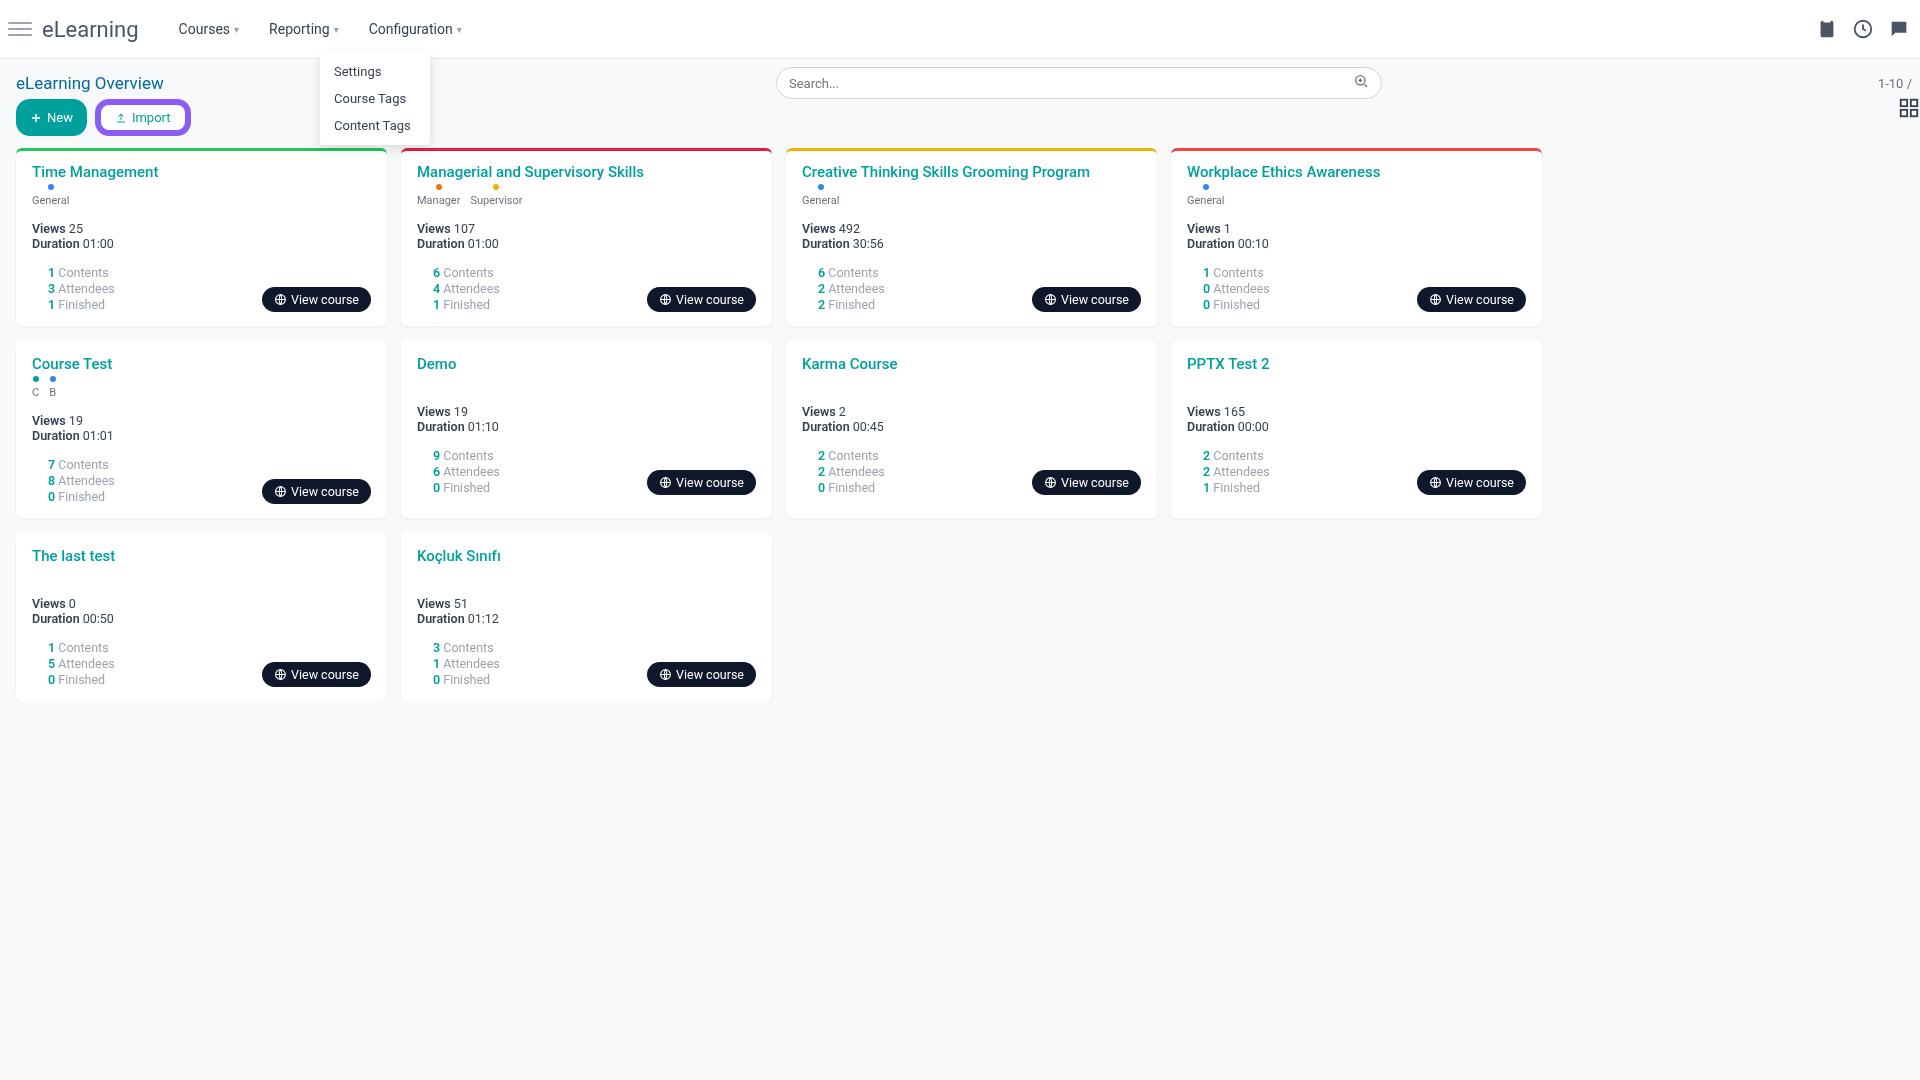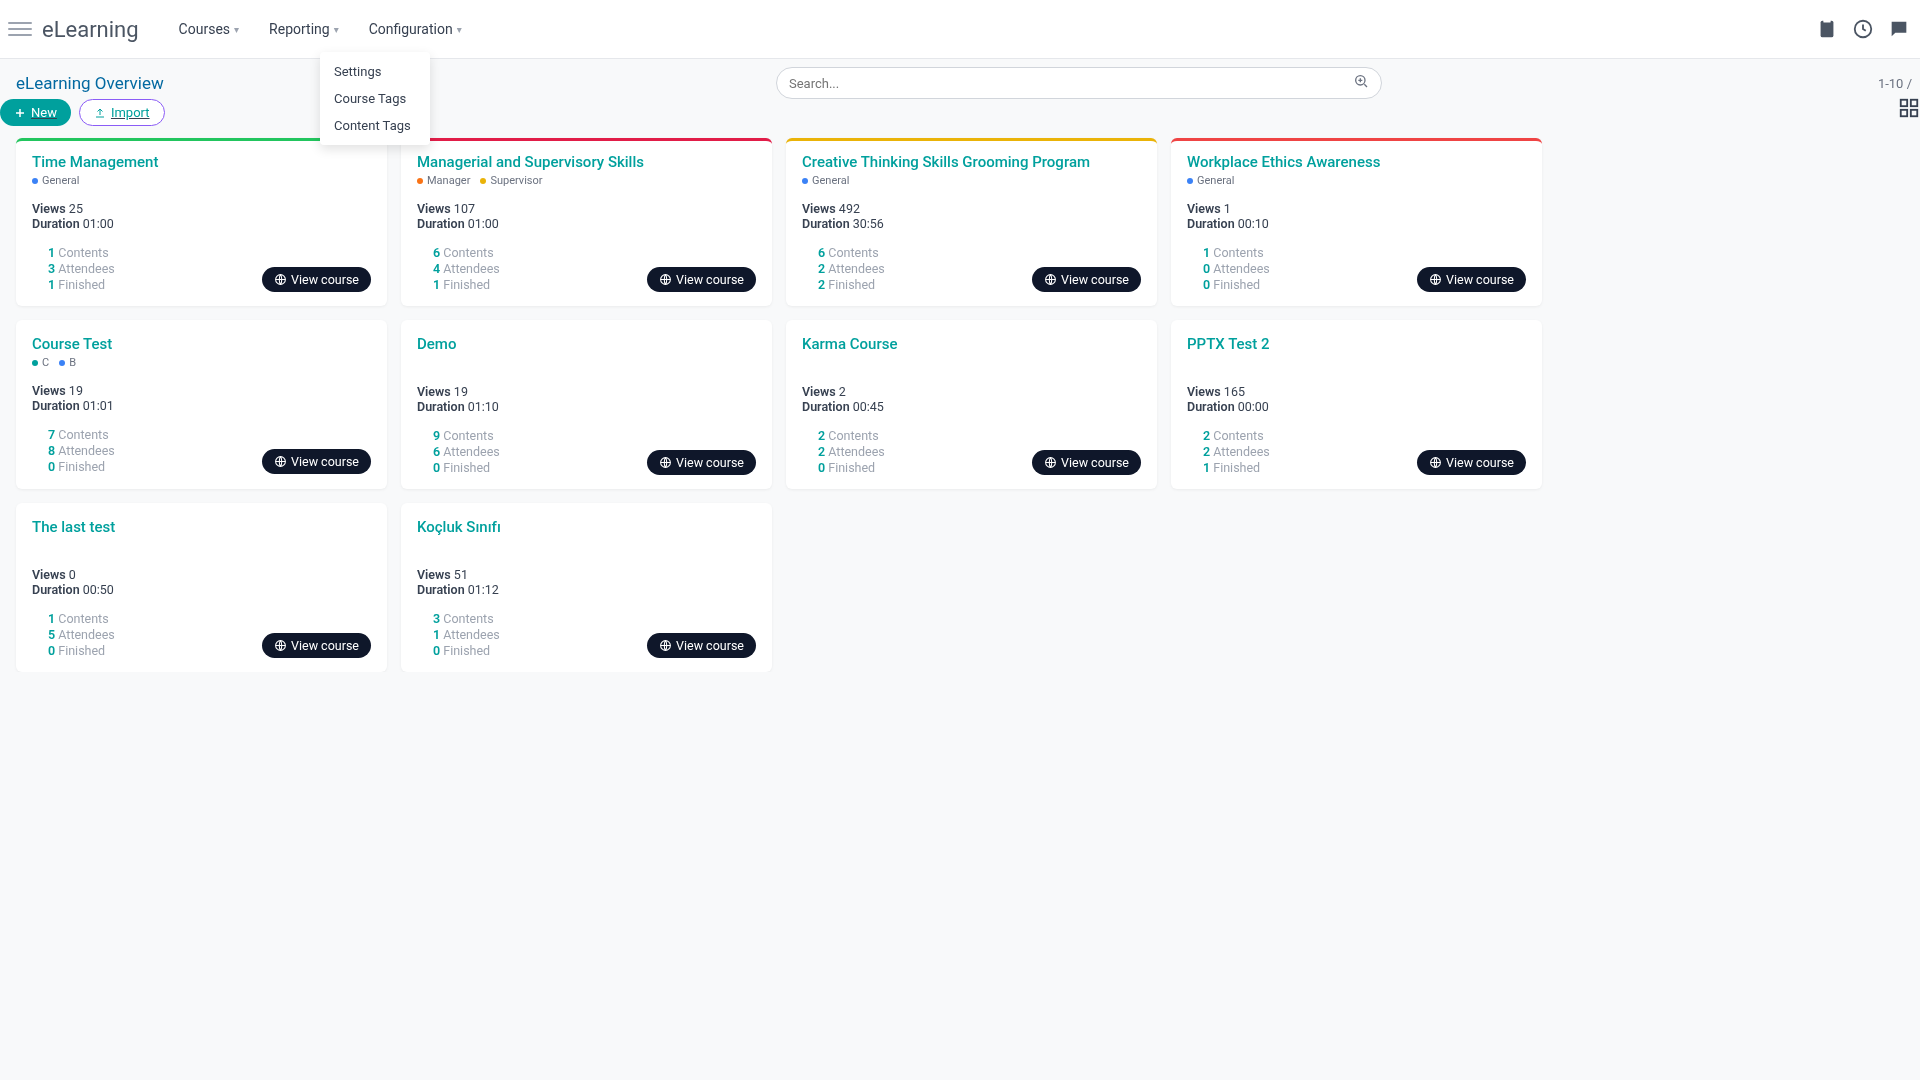"New" .buttons-row { padding: 0 0 12px -> 0 16px 12px; text-decoration: underline -> none }
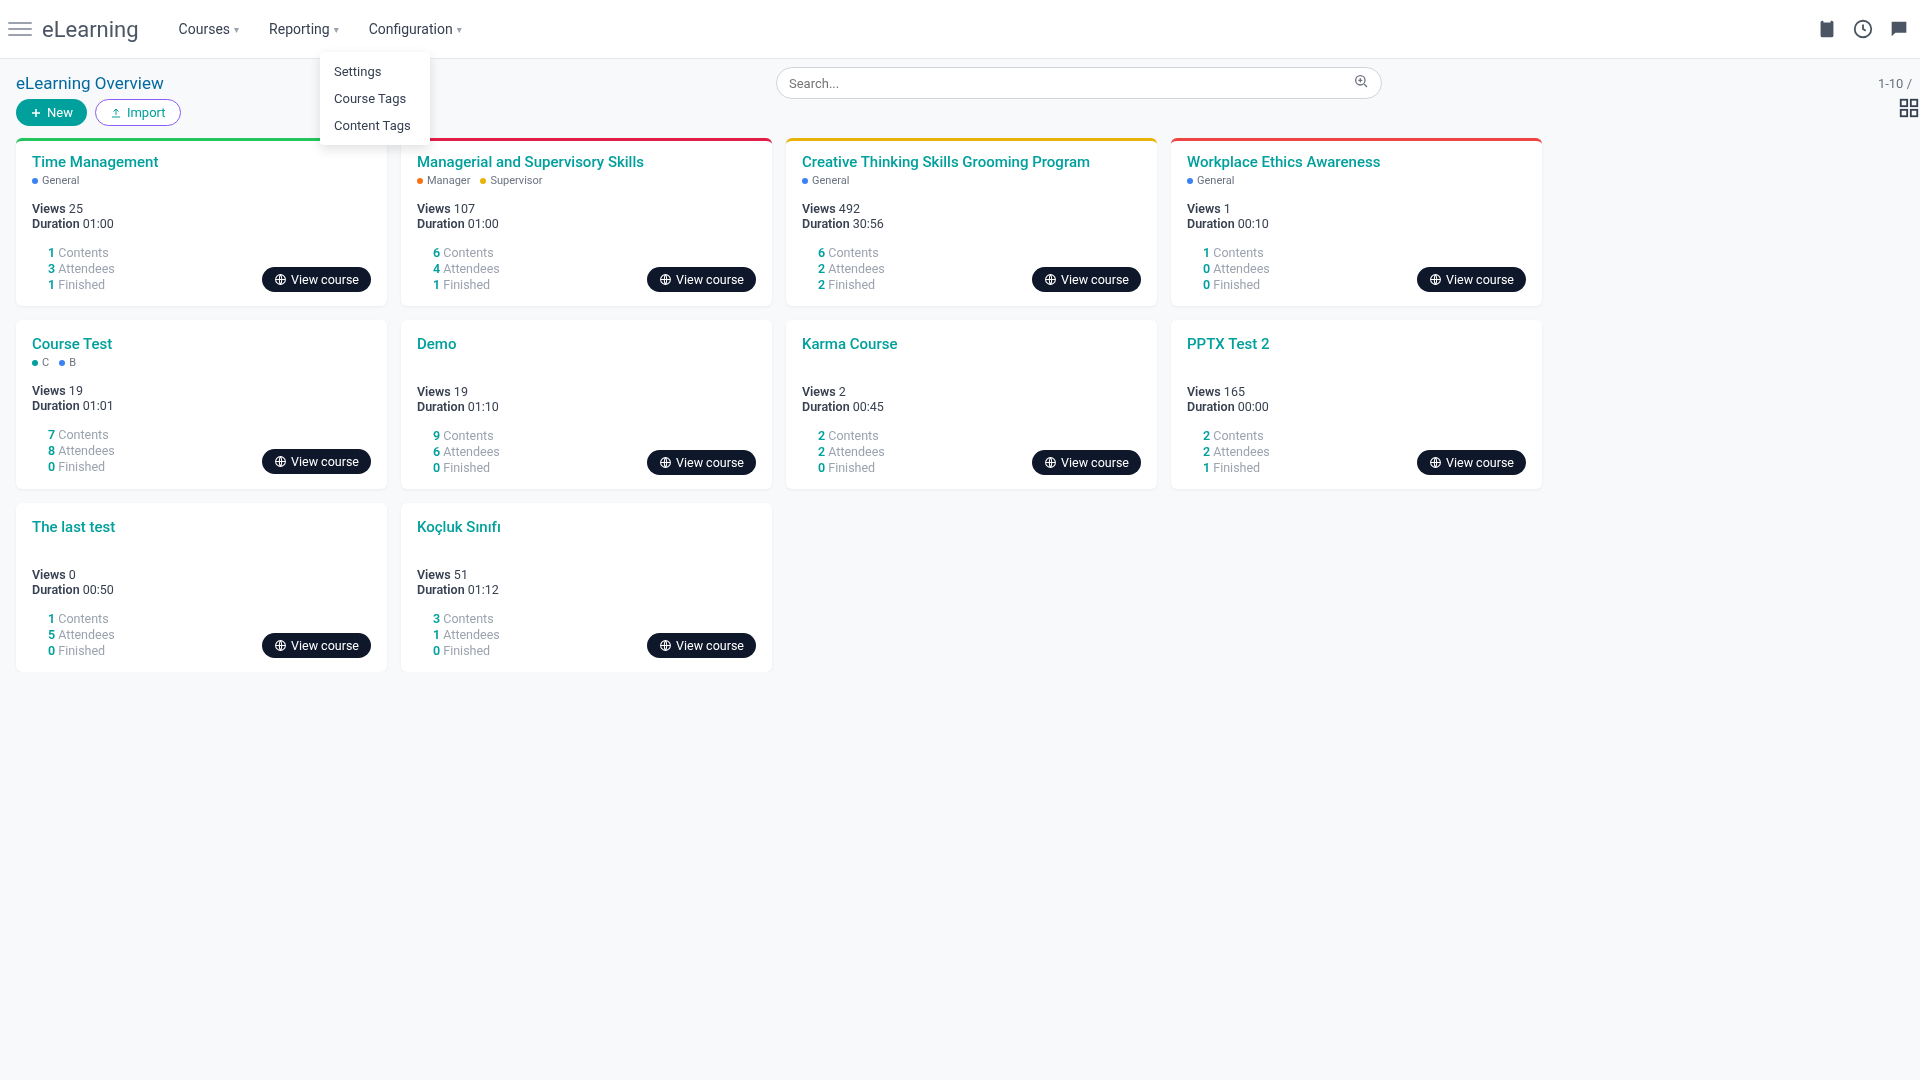"Import" .btn-import { border: 1px solid #8b5cf6 -> 6px solid #8b5cf6 }
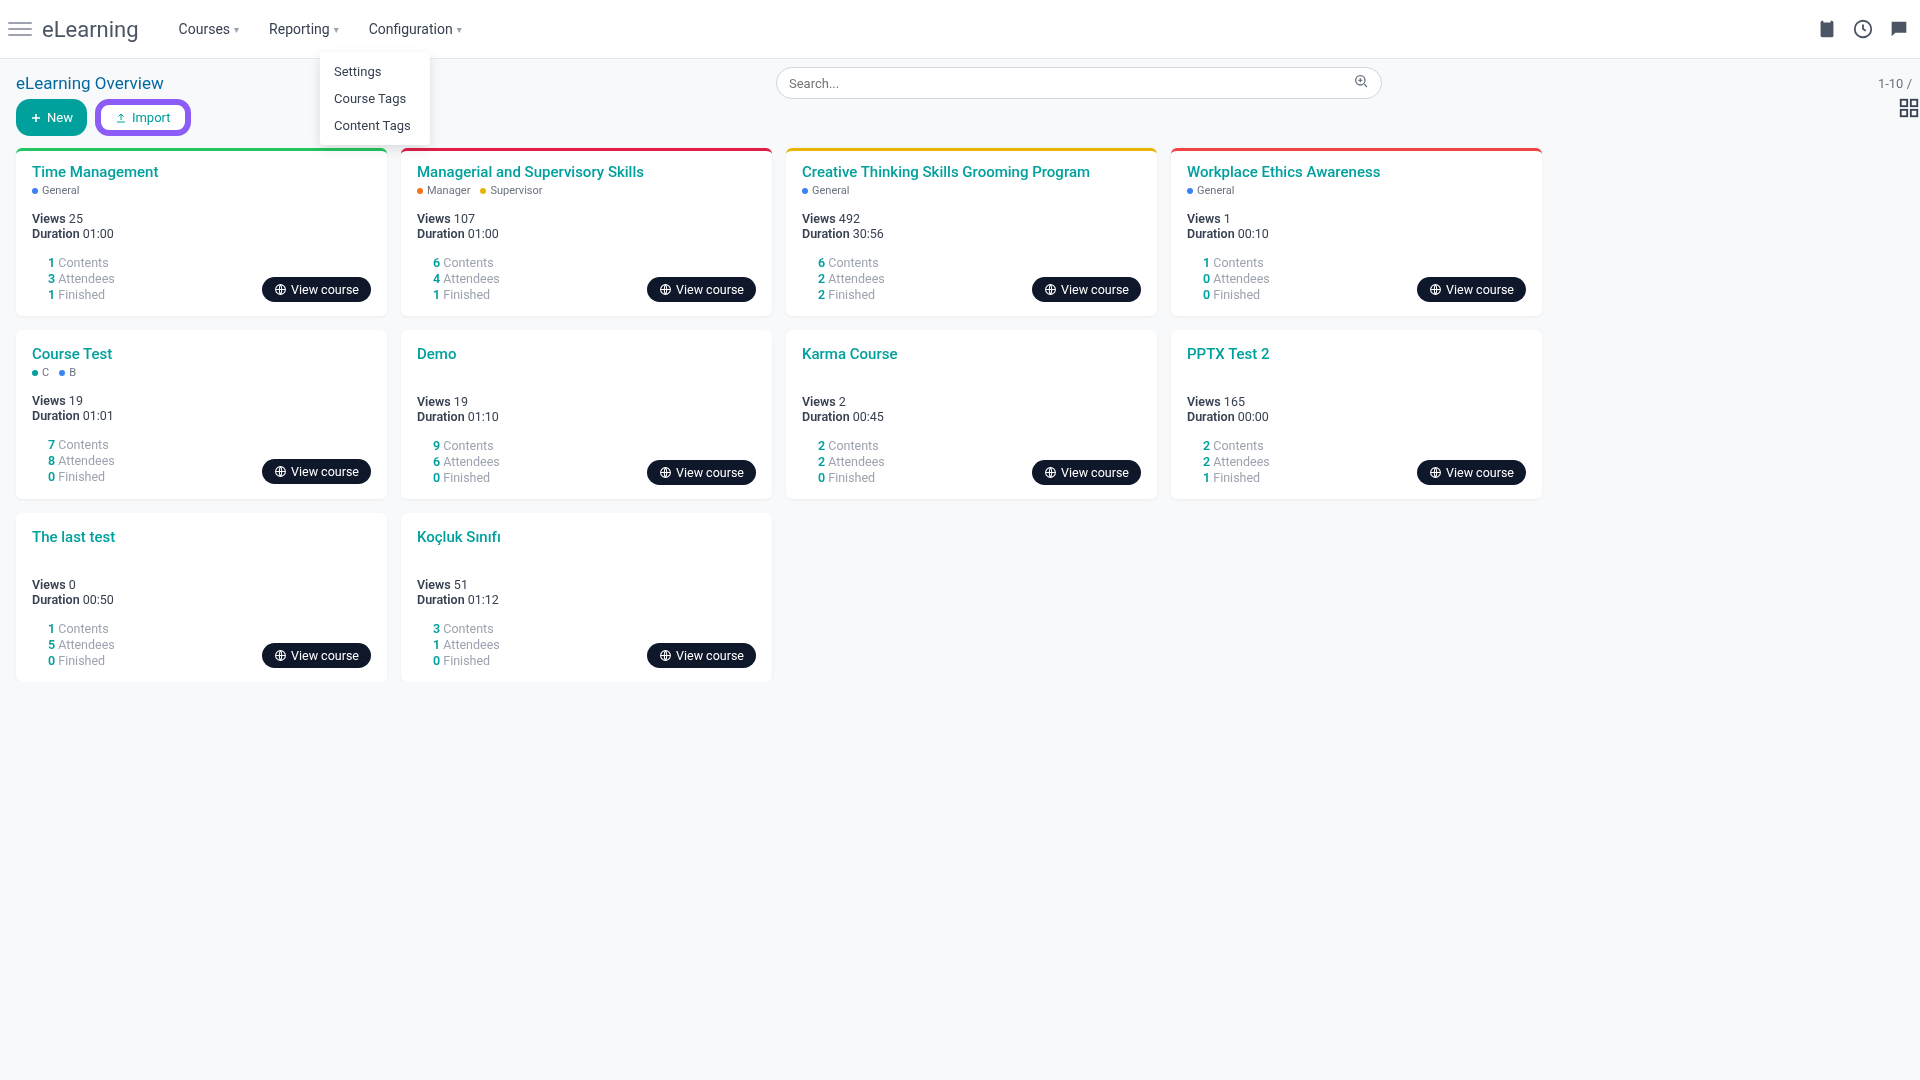"General" .tag { flex-direction: none -> column }
